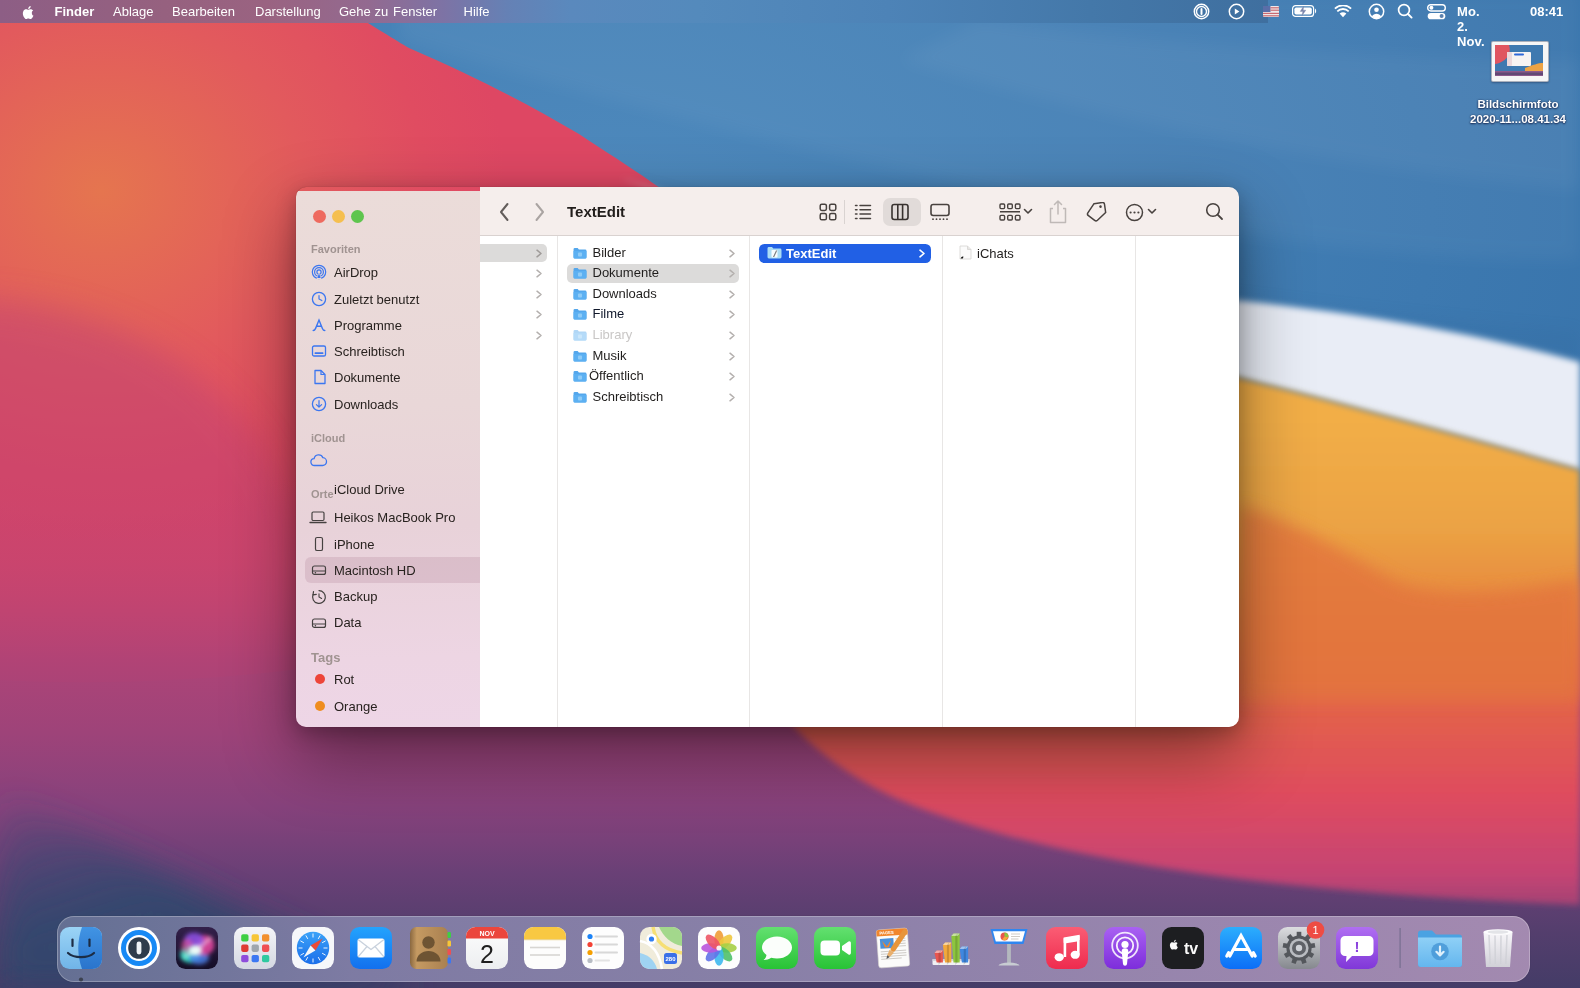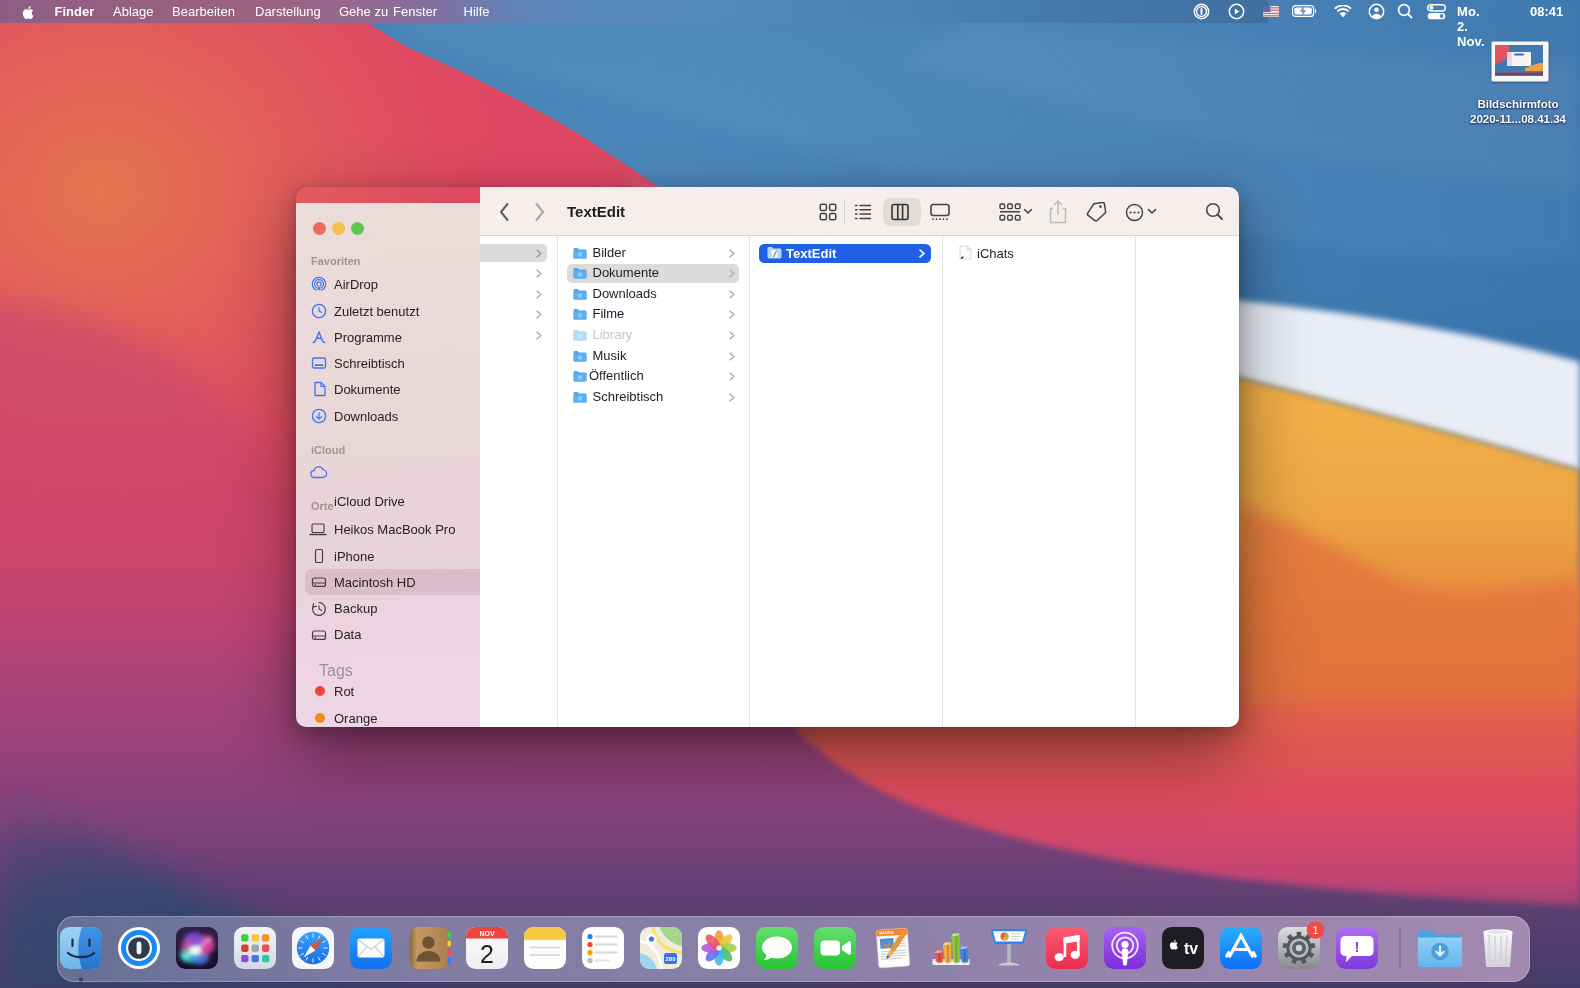"Favoriten" div.abs { top: 16px -> 4px }
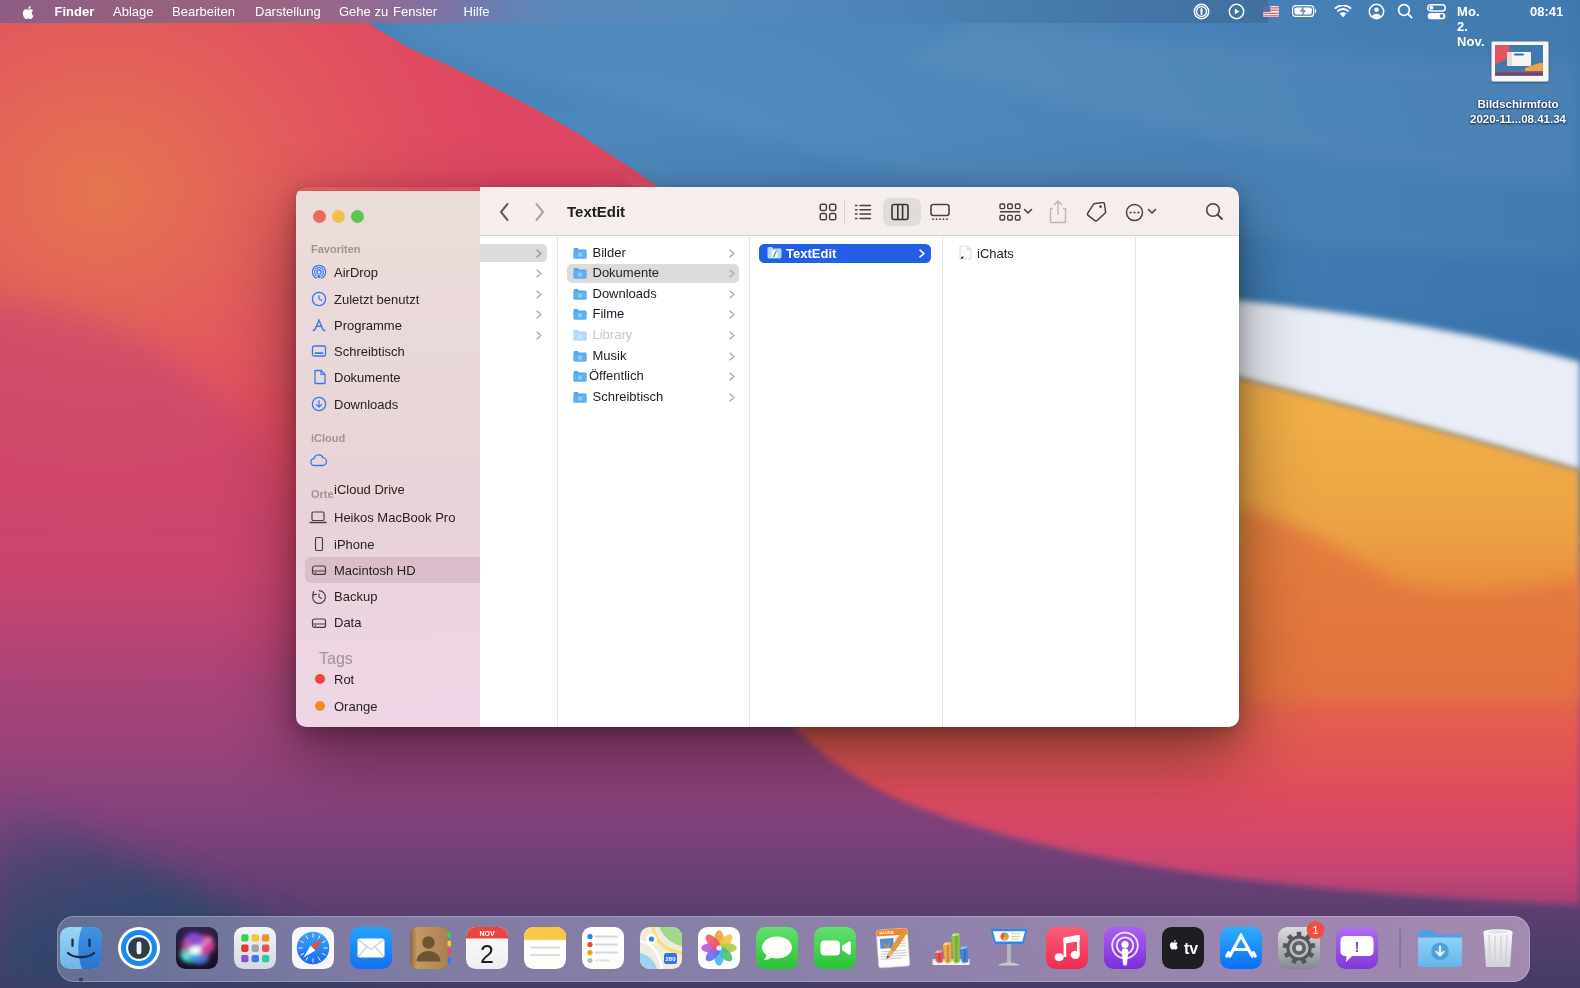"Tags" div.abs { font-size: 16px -> 13px; font-weight: normal -> bold; margin-left: 8px -> none }
